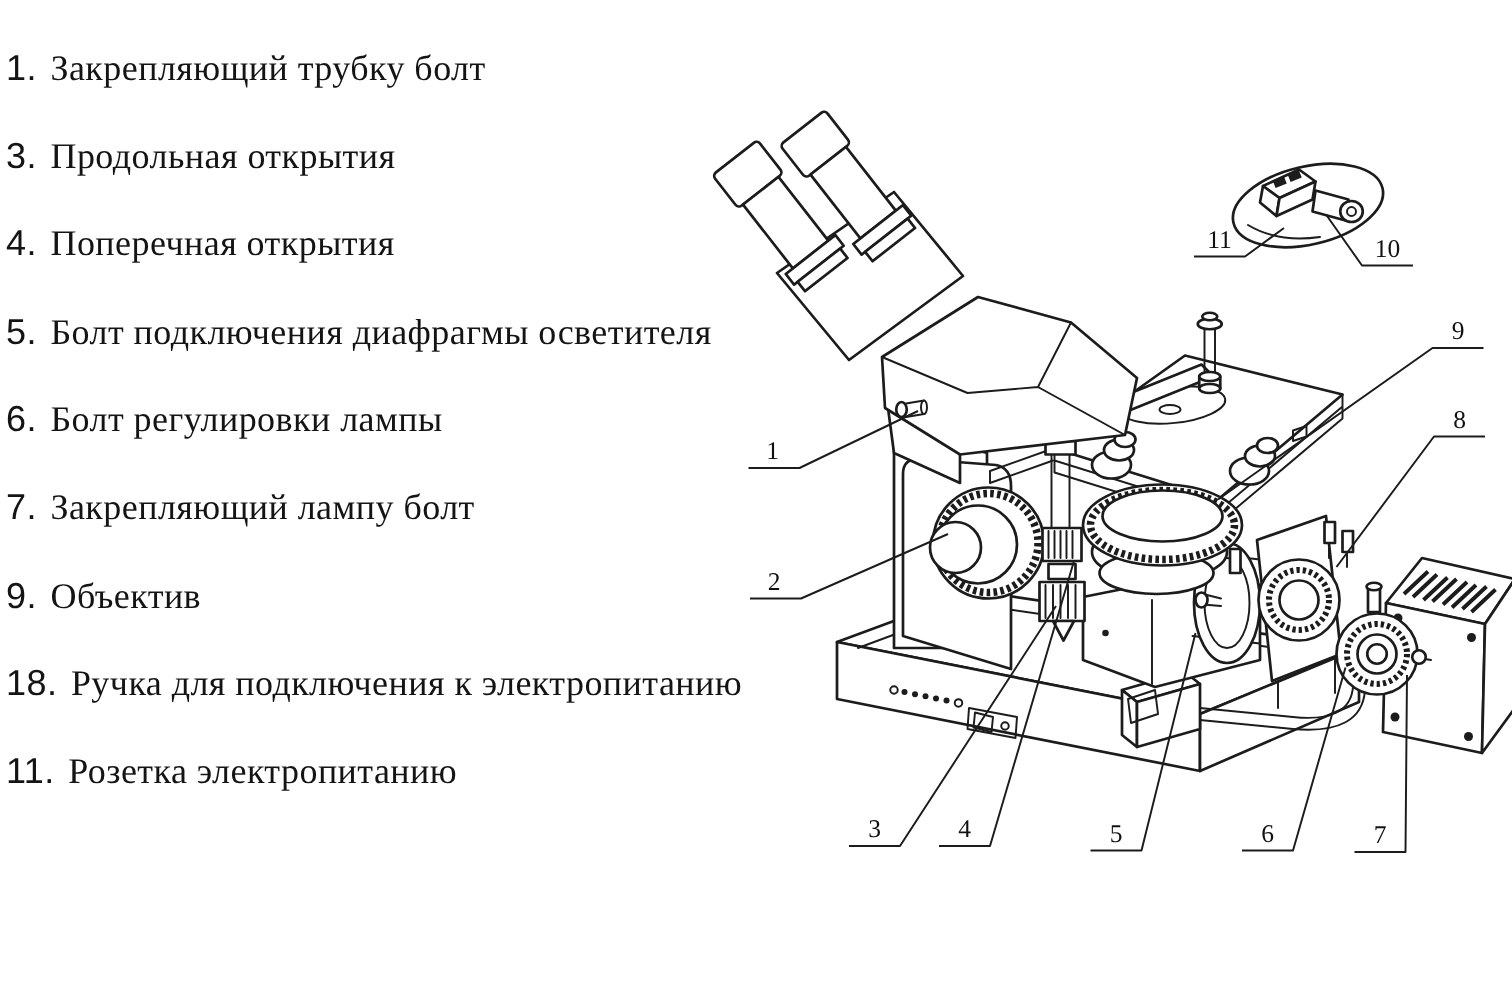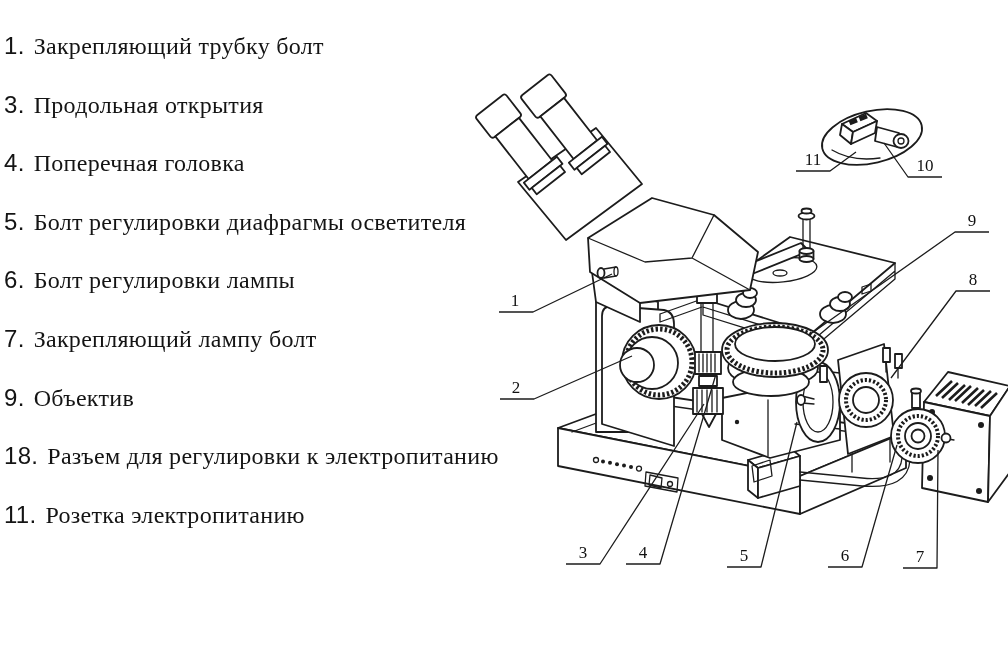"Поперечная головка" span.label { text: головка -> открытия }
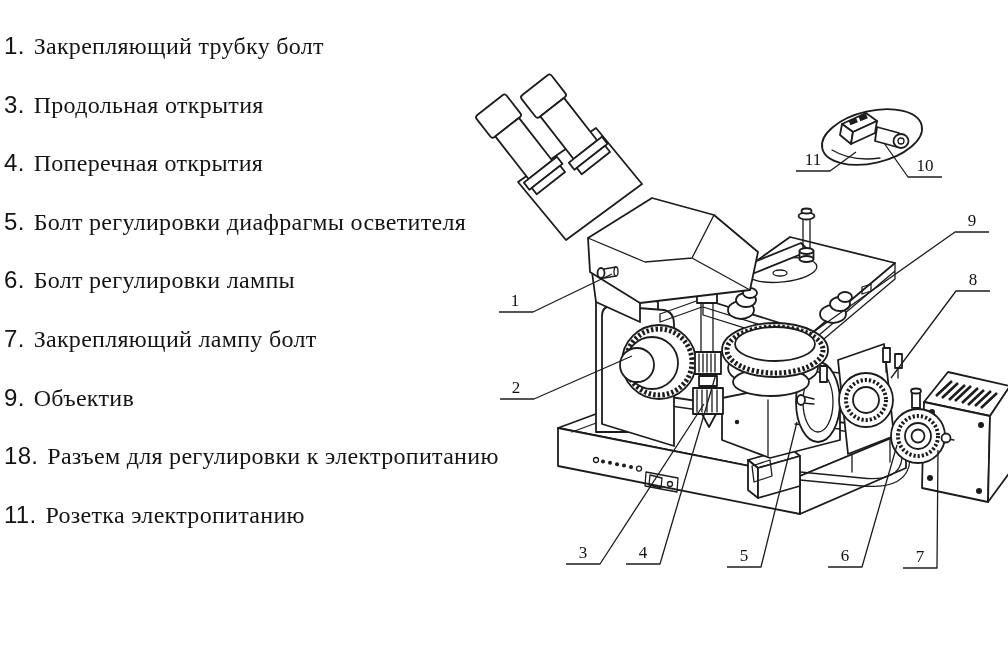"Болт регулировки диафрагмы осветителя" span.label { text: регулировки -> подключения }
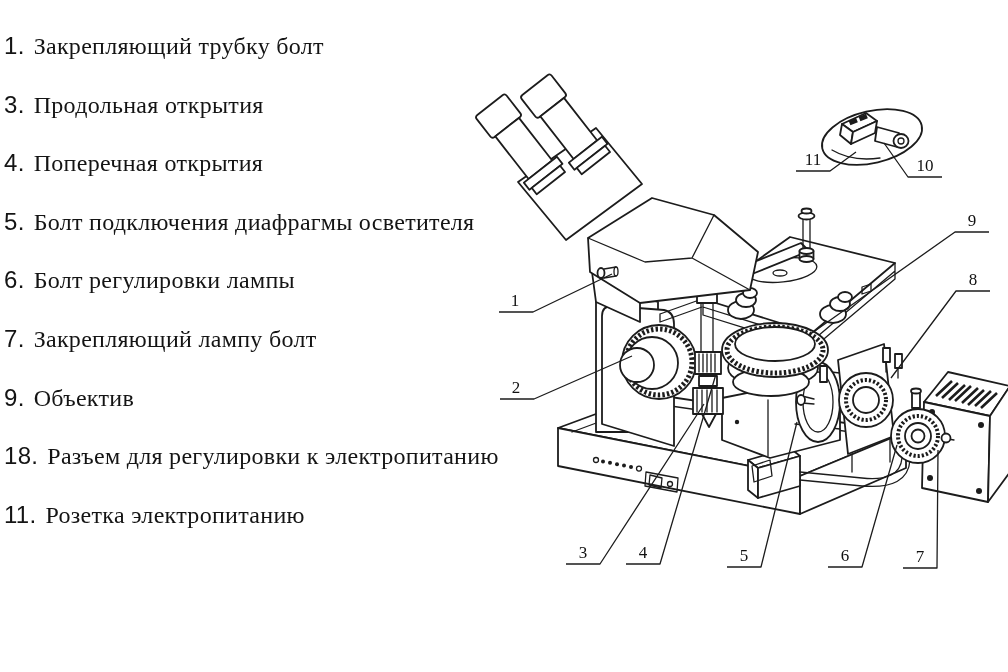"Разъем для регулировки к электропитанию" span.label { text: Разъем для регулировки -> Ручка для подключения }
